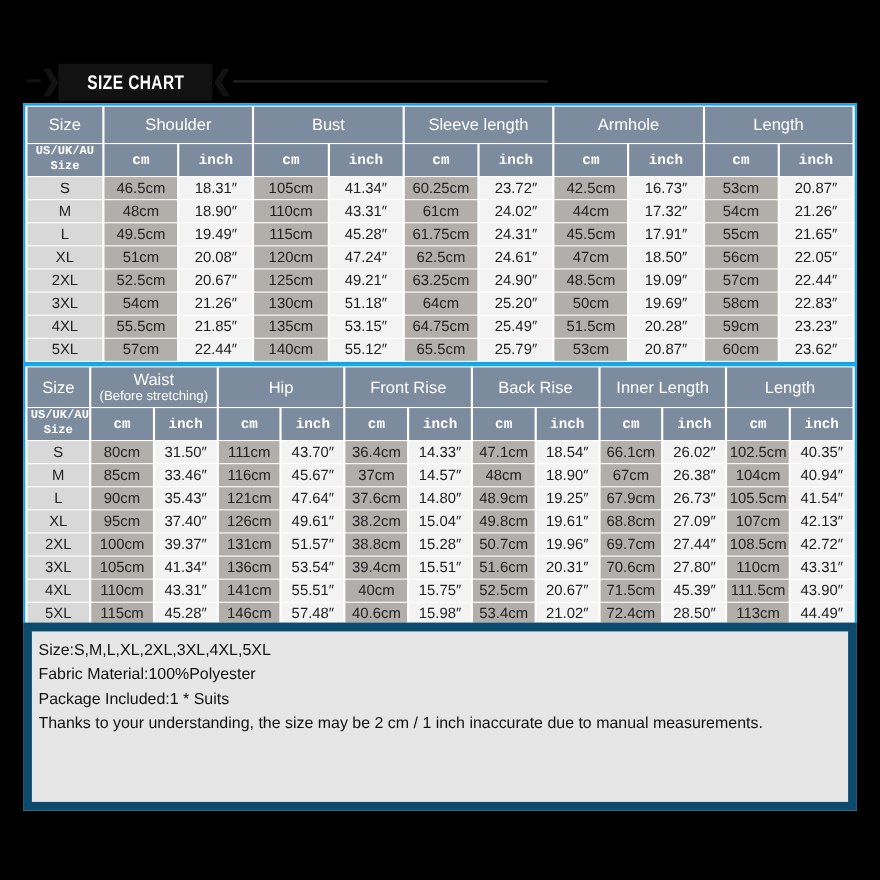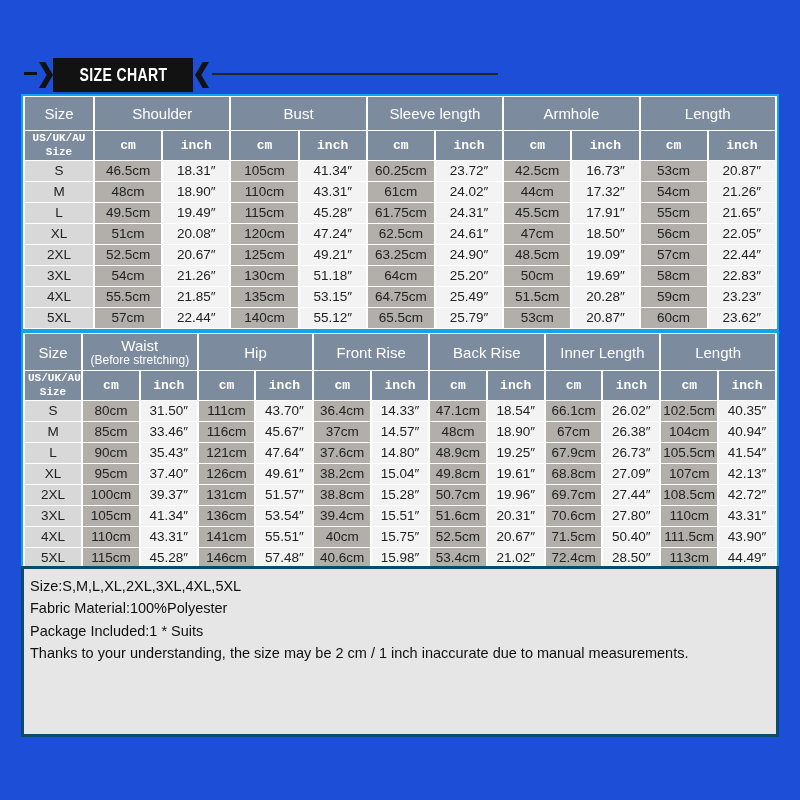"SIZE CHART" .page { background: #1d4ed8 -> #000000 }
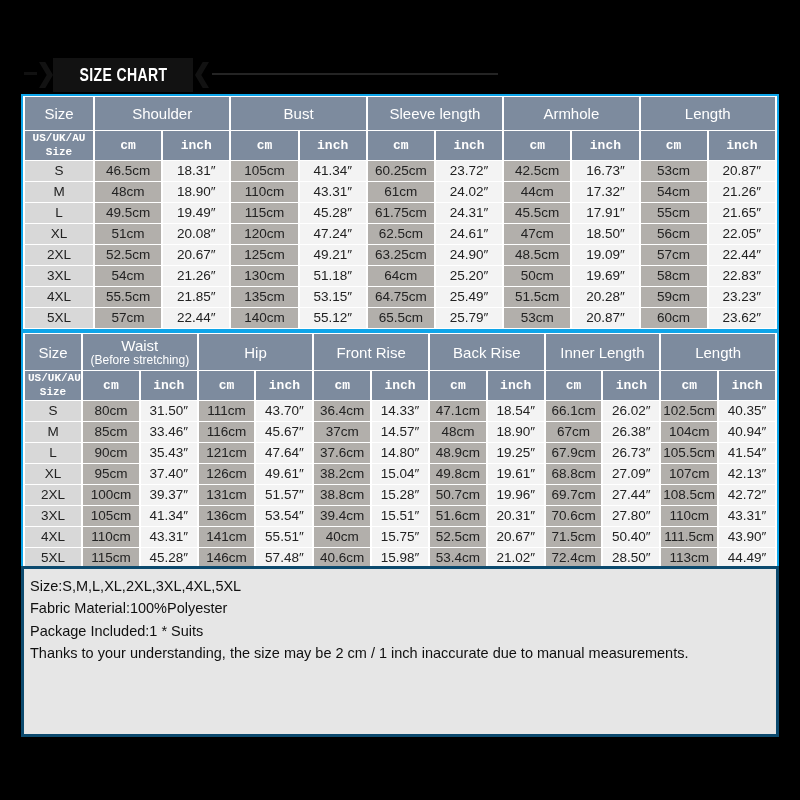"50.40″" td.inch { text: 50.40 -> 45.39 }
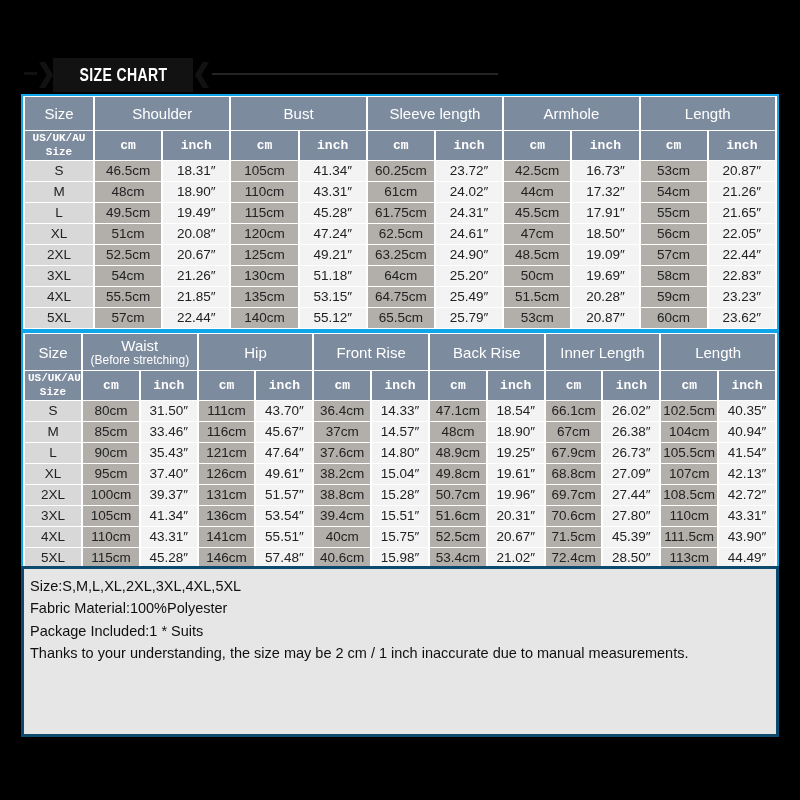"Size:S,M,L,XL,2XL,3XL,4XL,5XL" .notes { border: 3px solid #0c4a6e -> 8px solid #0c4a6e }
